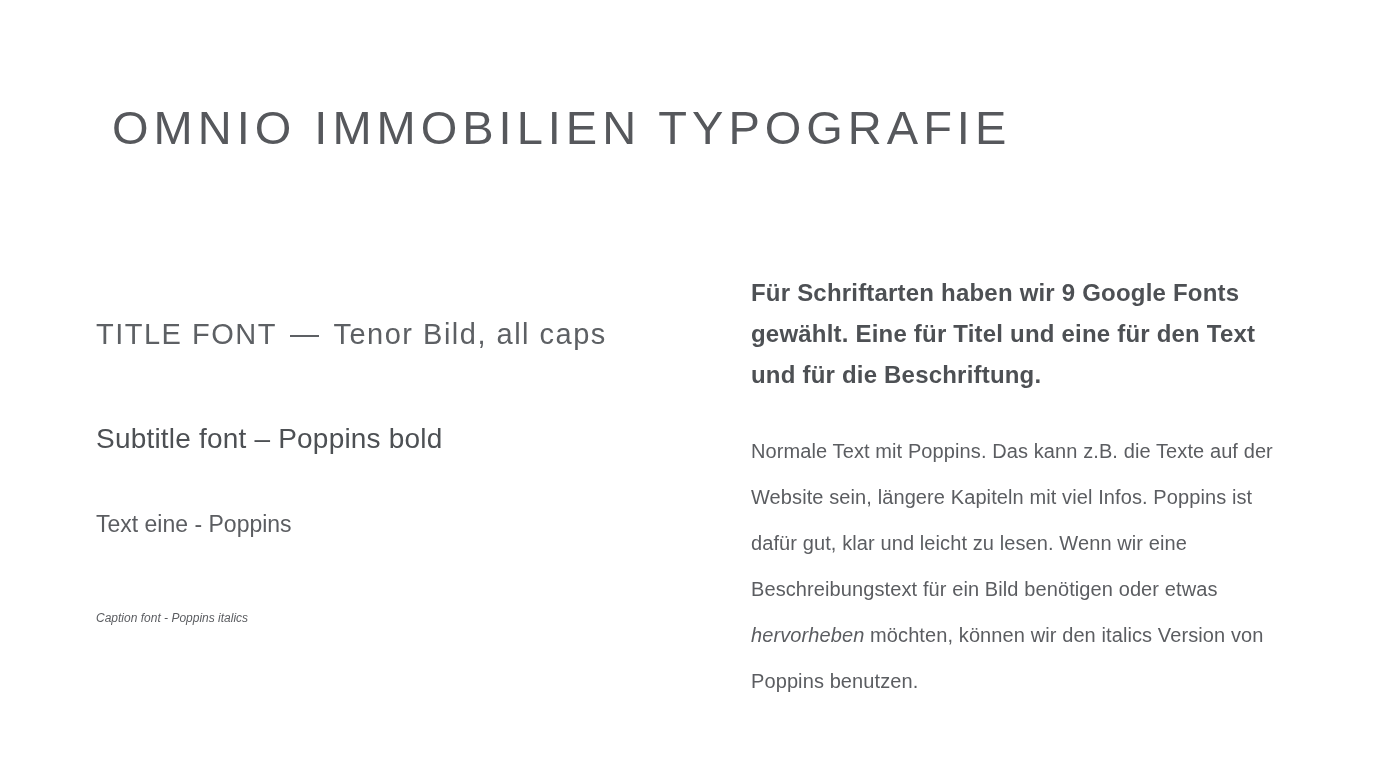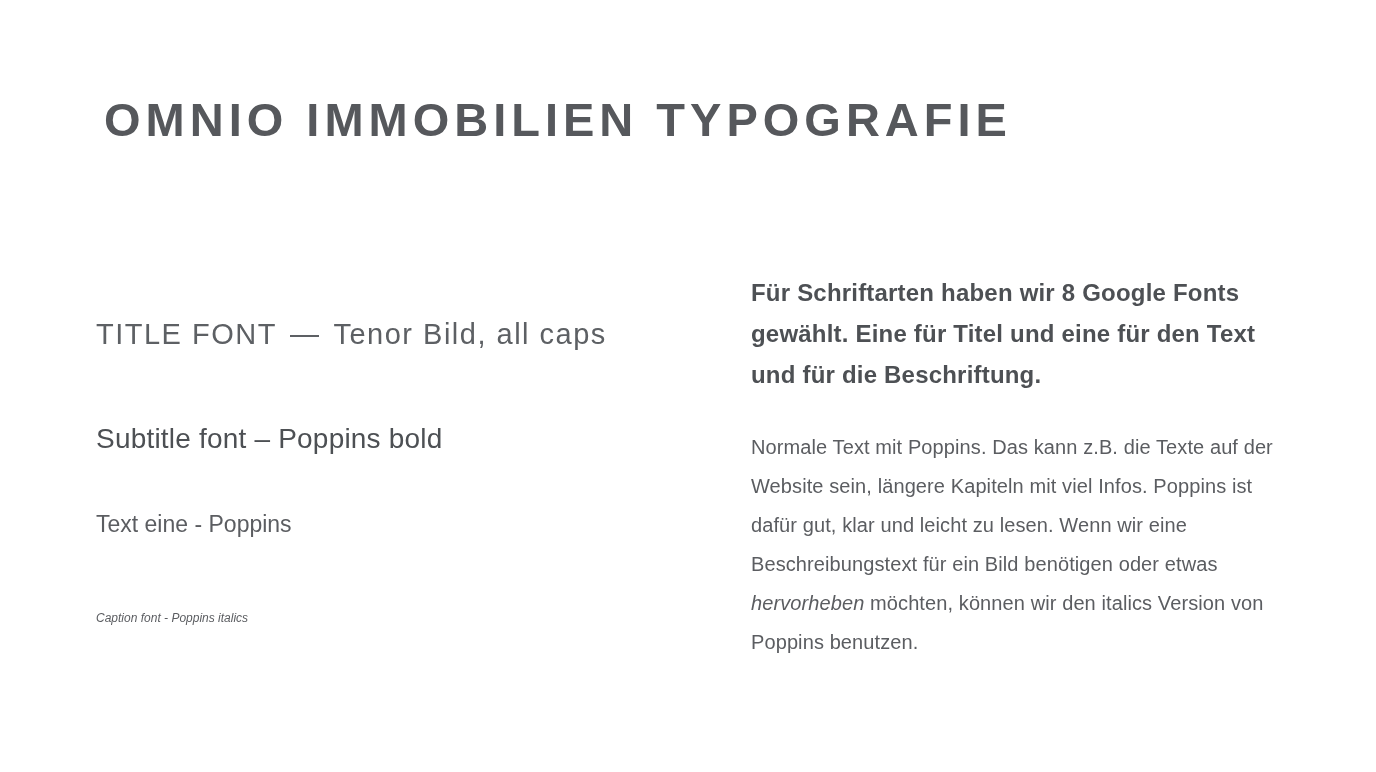"OMNIO IMMOBILIEN TYPOGRAFIE" .page-title { font-weight: 700 -> 400; margin: 8px -> 16px }
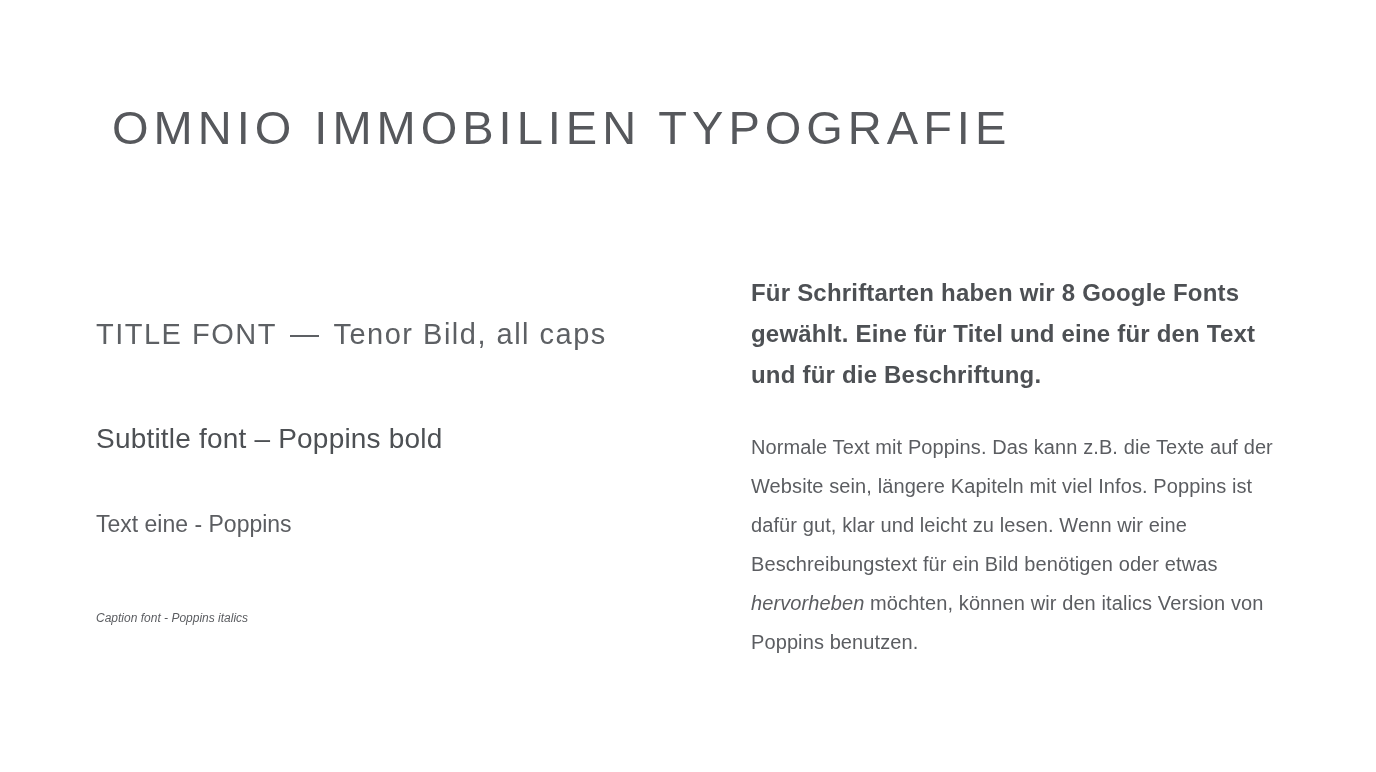"Für Schriftarten haben wir 8" p.intro { text: 8 -> 9 }
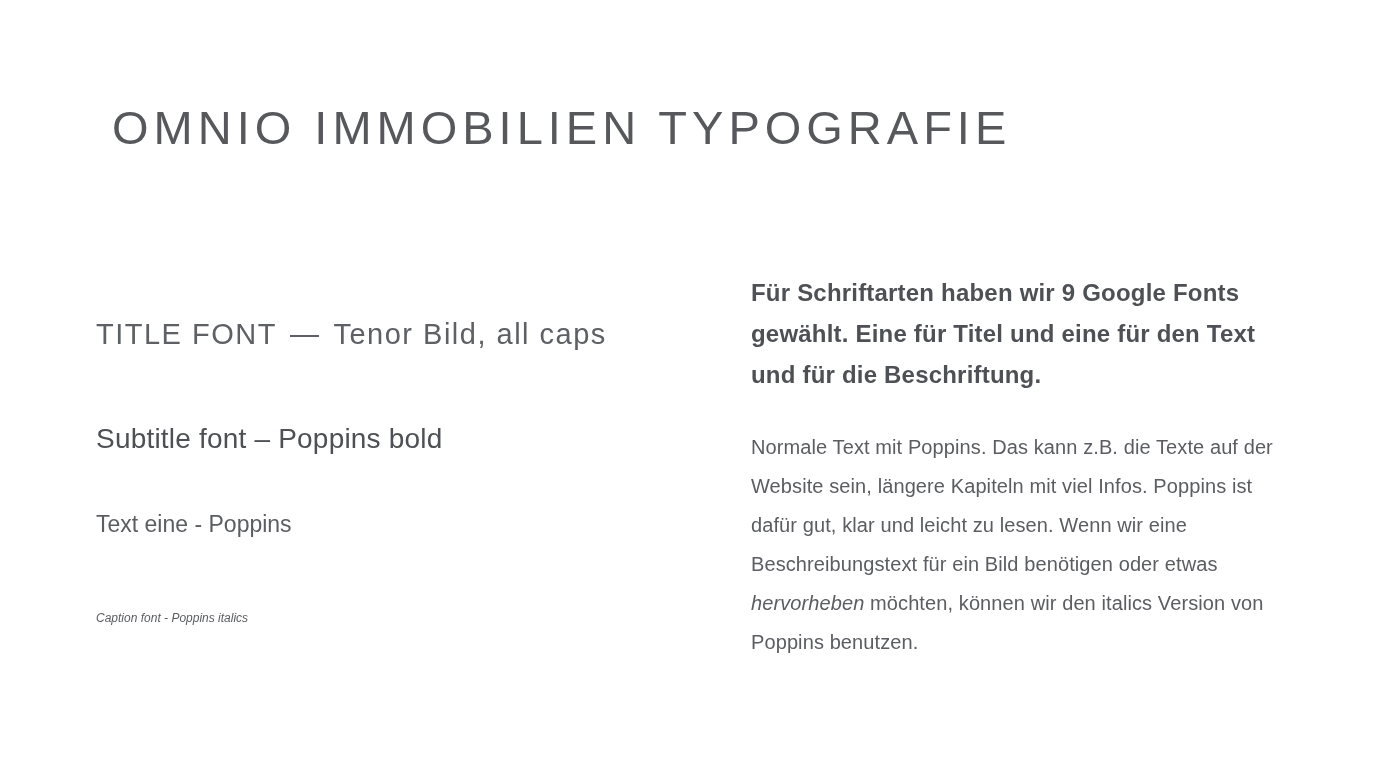"Normale Text mit Poppins. Das" .body-par { line-height: 39px -> 46px }
